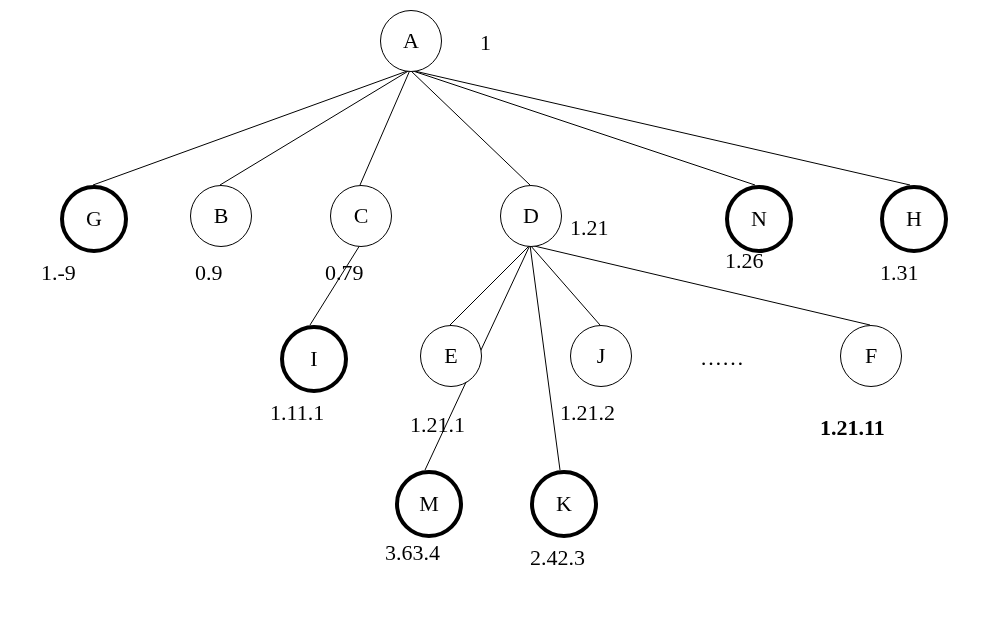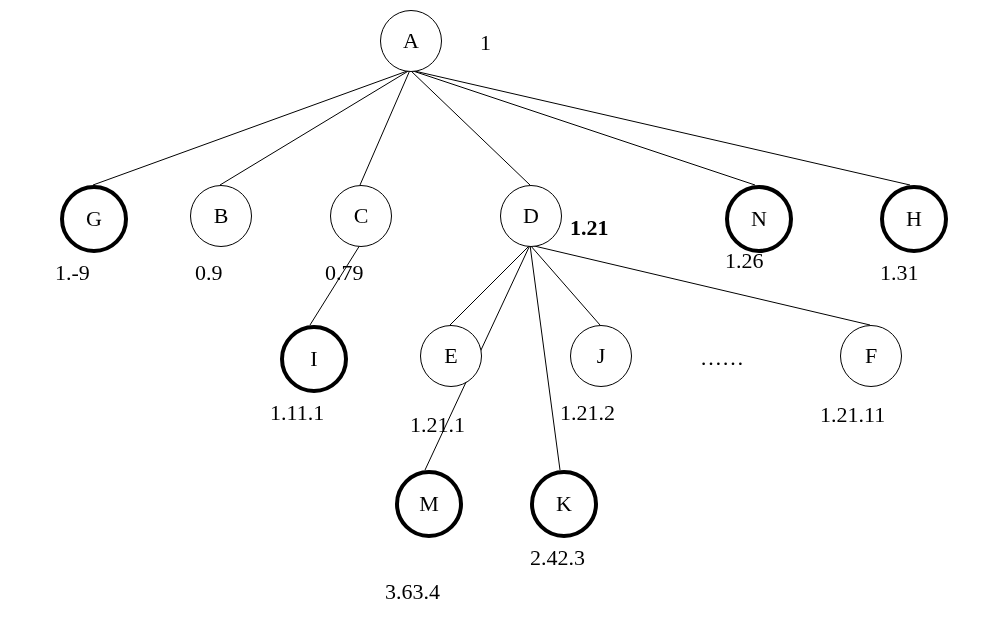"1.21" div.label { font-weight: bold -> none }
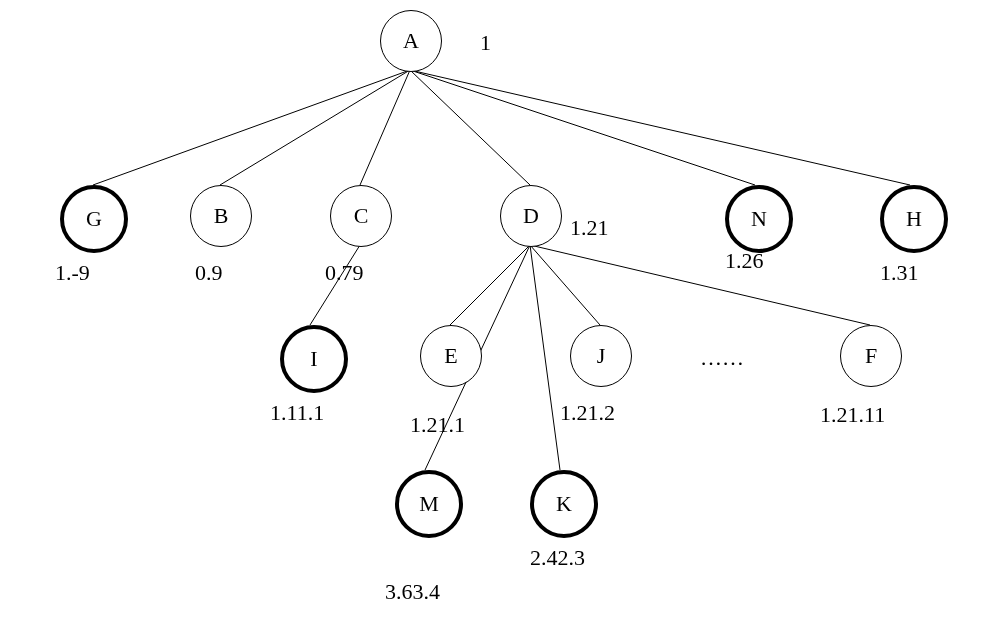"1.-9" div.label { left: 55px -> 41px }
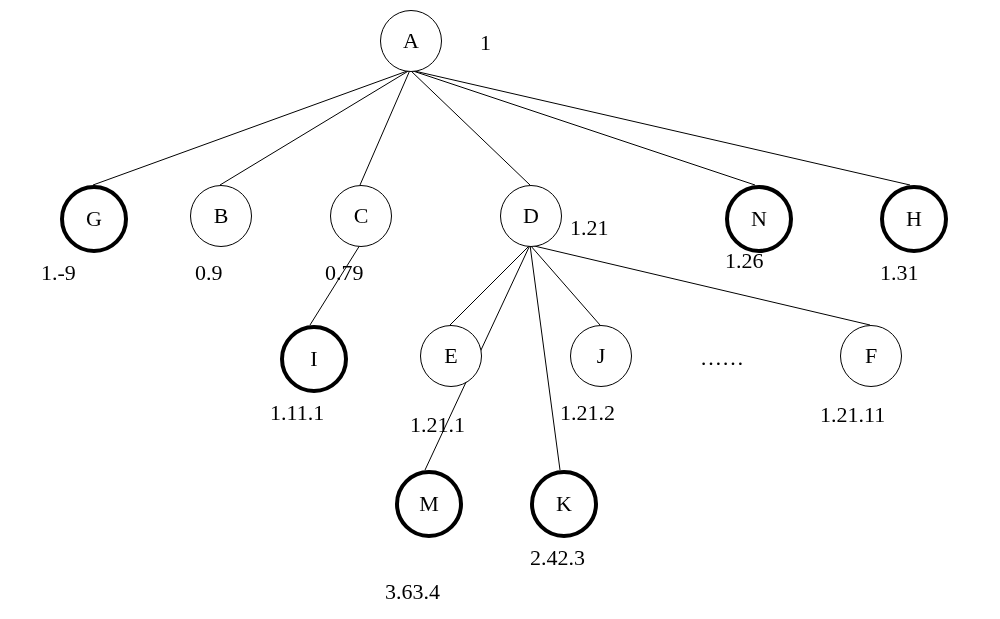"1.21.11" div.label { font-weight: none -> bold; top: 402px -> 415px }
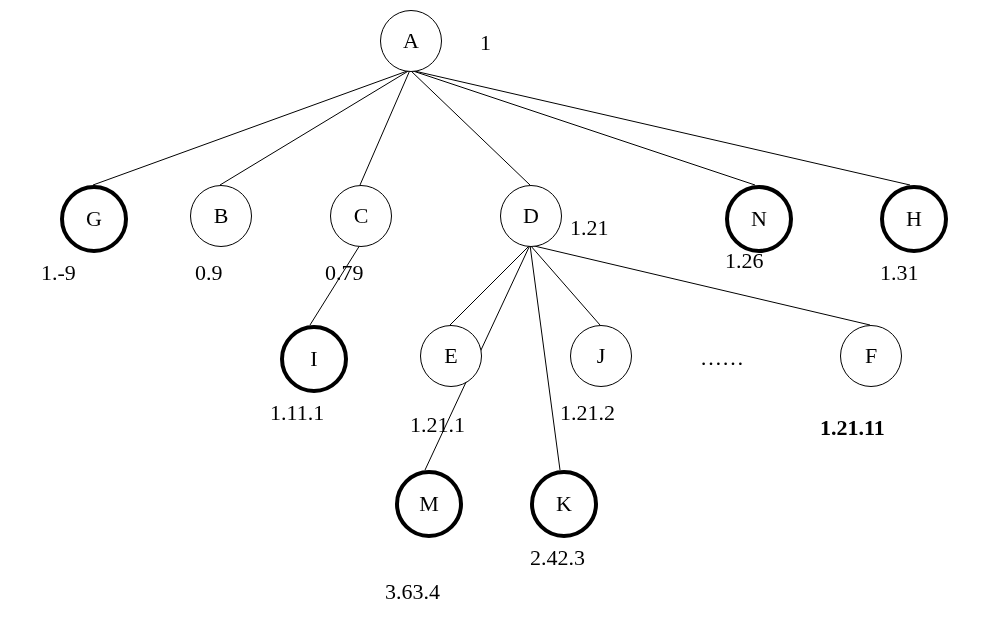"3.63.4" div.label { top: 579px -> 540px }
